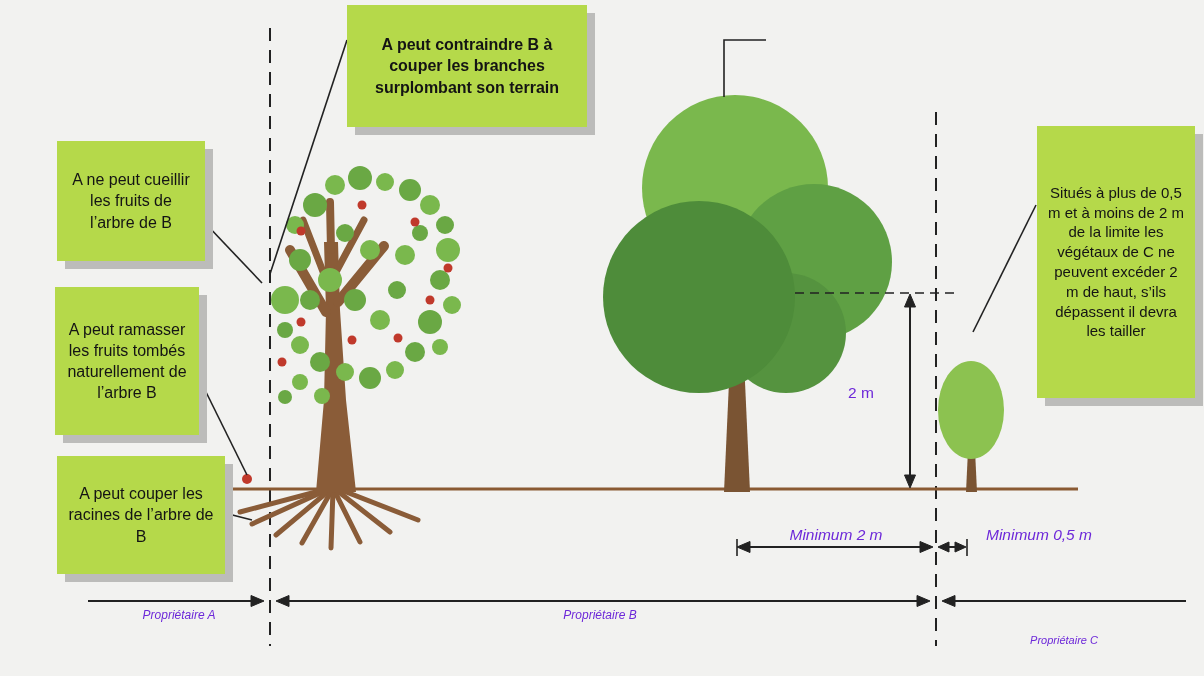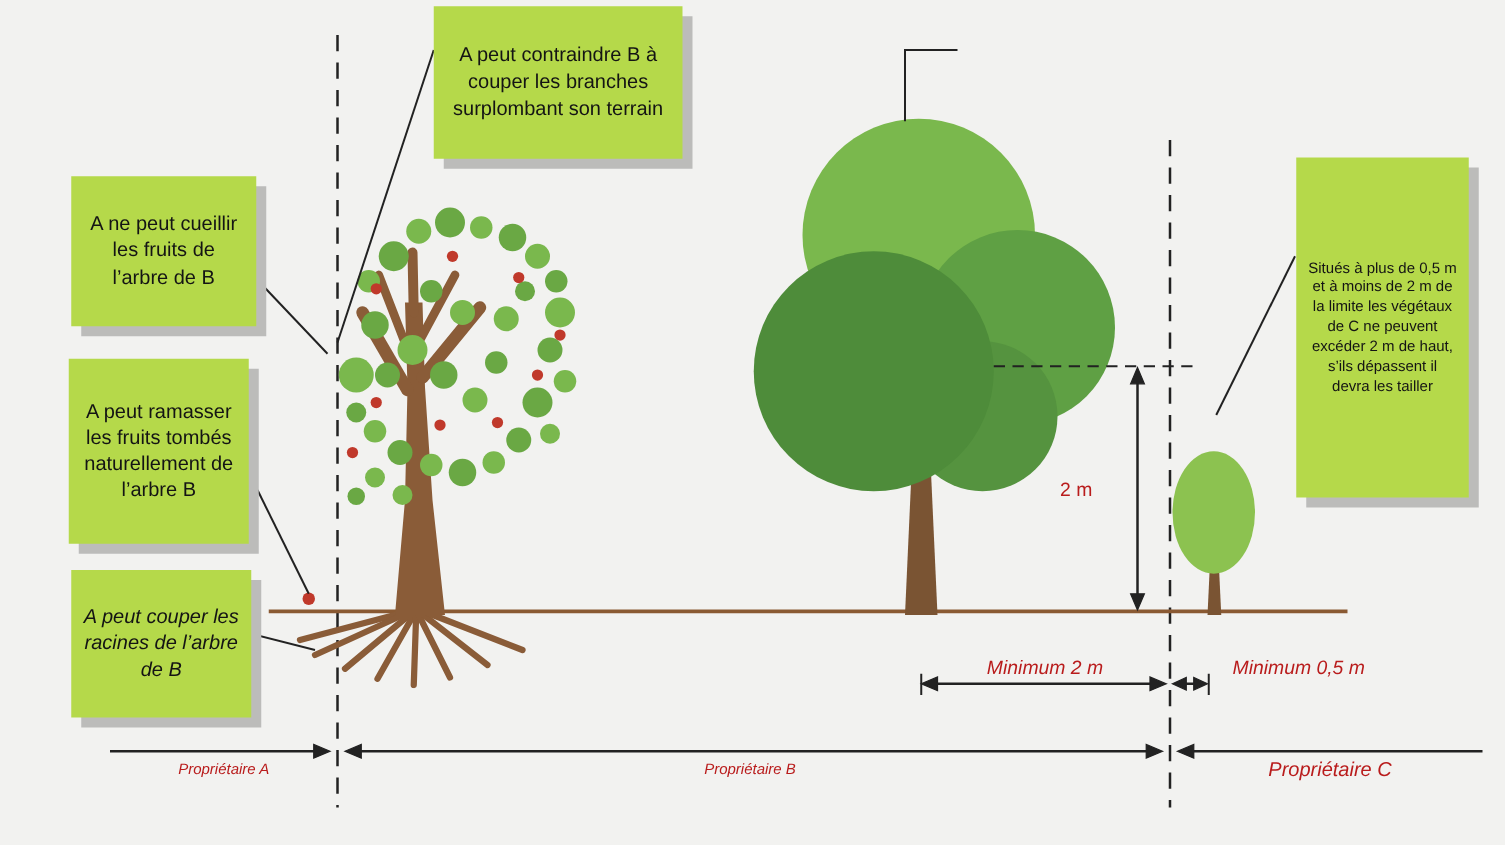"A peut contraindre B à" div.callout { font-weight: none -> bold; width: 199px -> 240px }
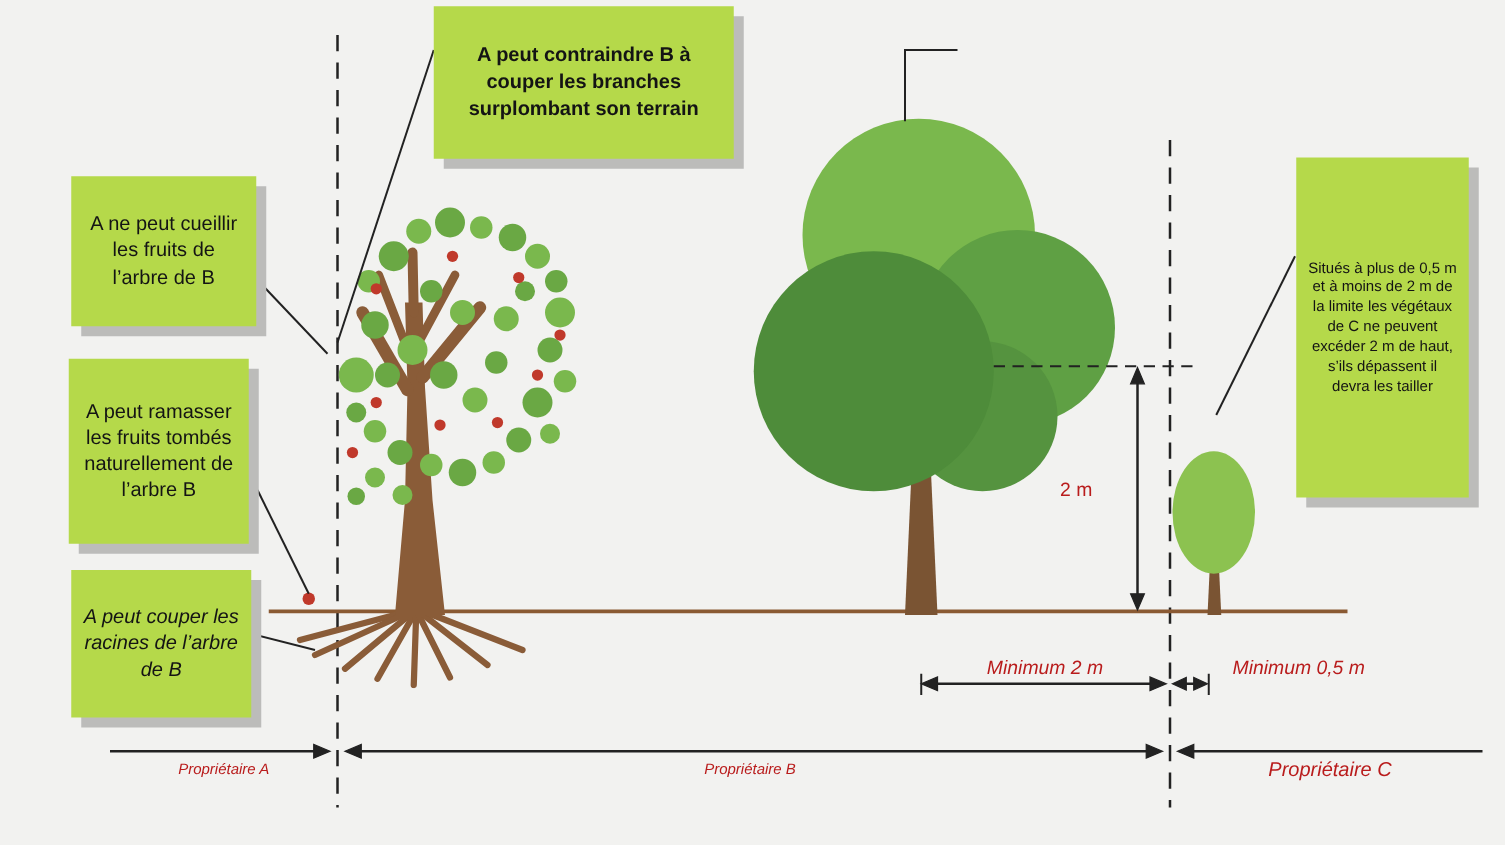"Situés à plus de 0,5" div.callout { font-size: 12px -> 15px; width: 138px -> 158px }
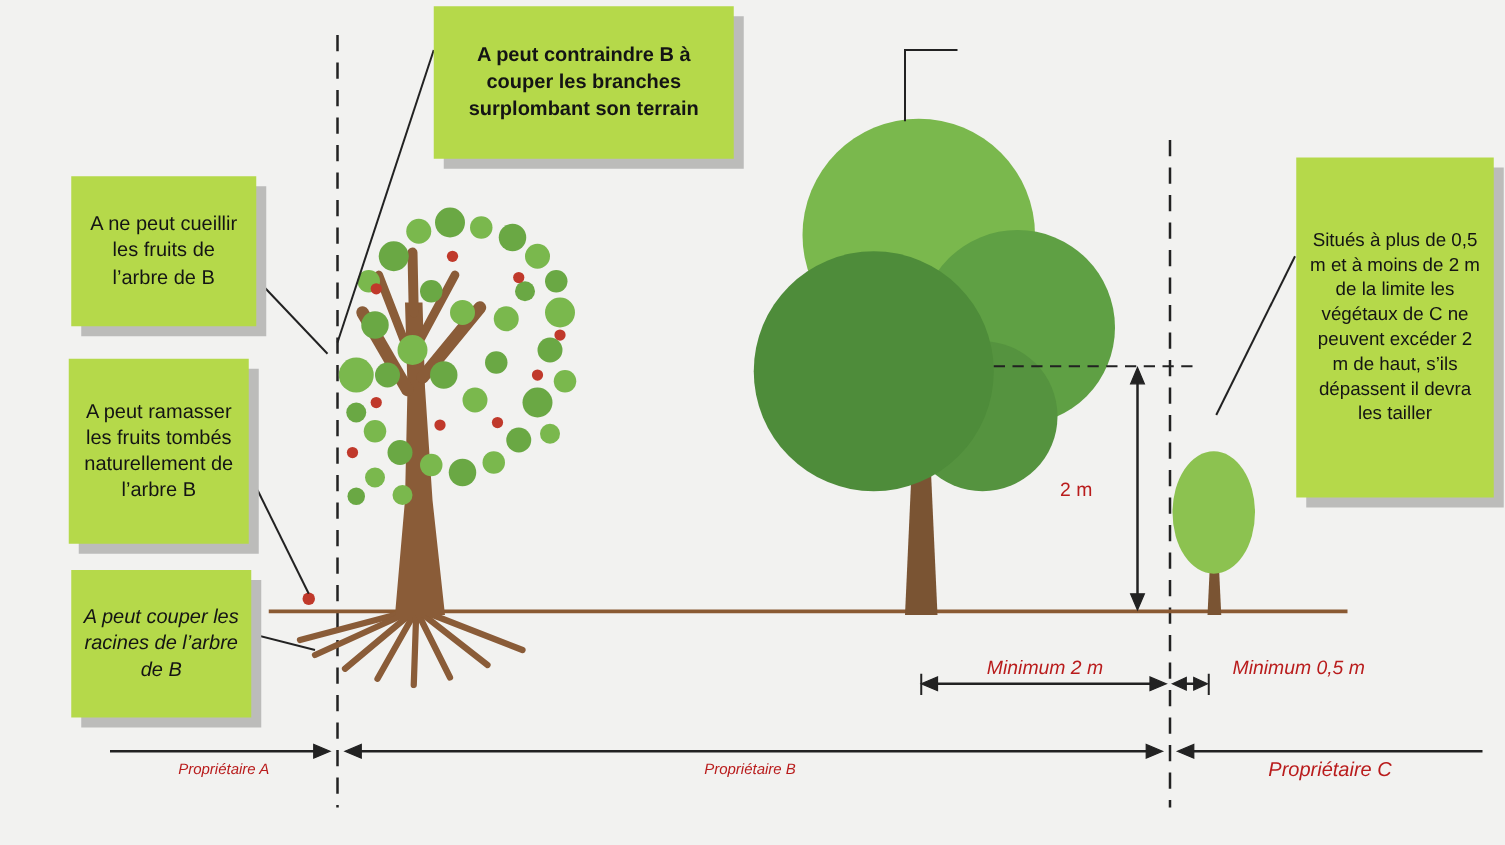"2 m" .label { color: #b91c1c -> #6d28d9 }
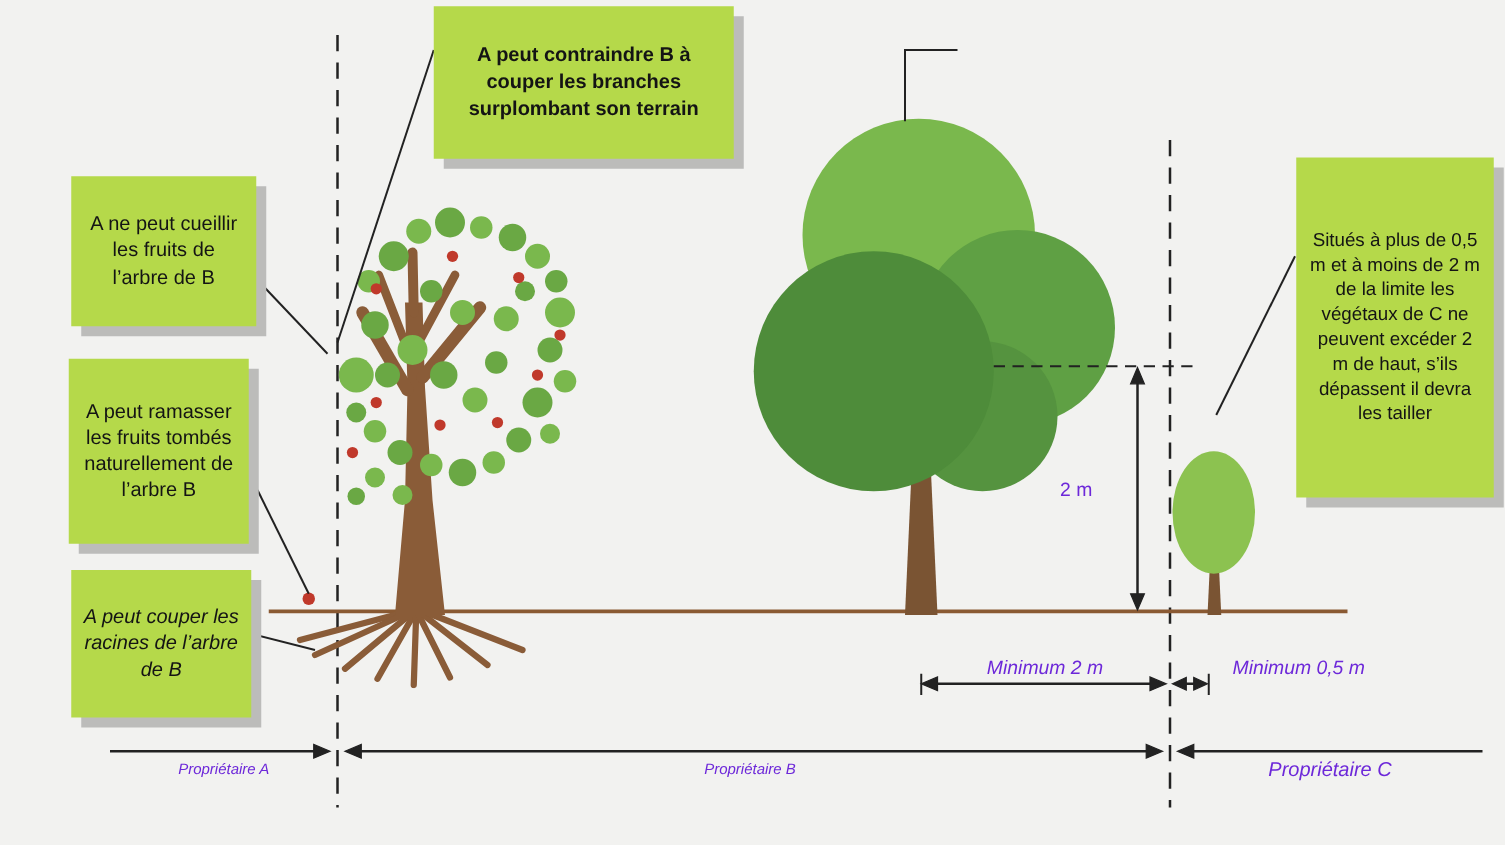"A peut couper les racines" div.callout { font-style: italic -> none; width: 144px -> 168px }
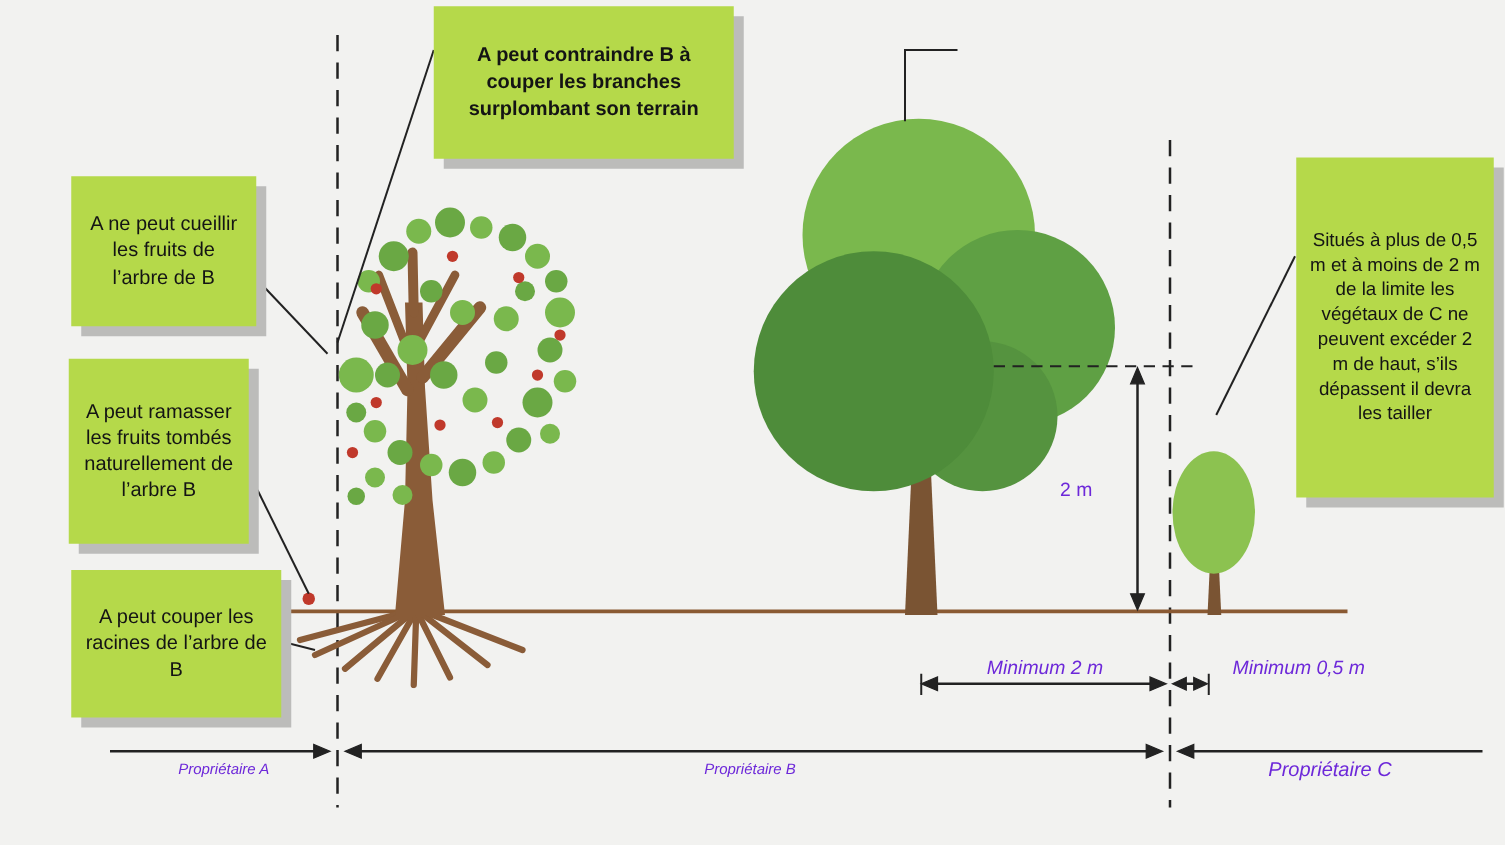"Propriétaire C" div.label { font-size: 16px -> 11px; top: 608px -> 634px }
